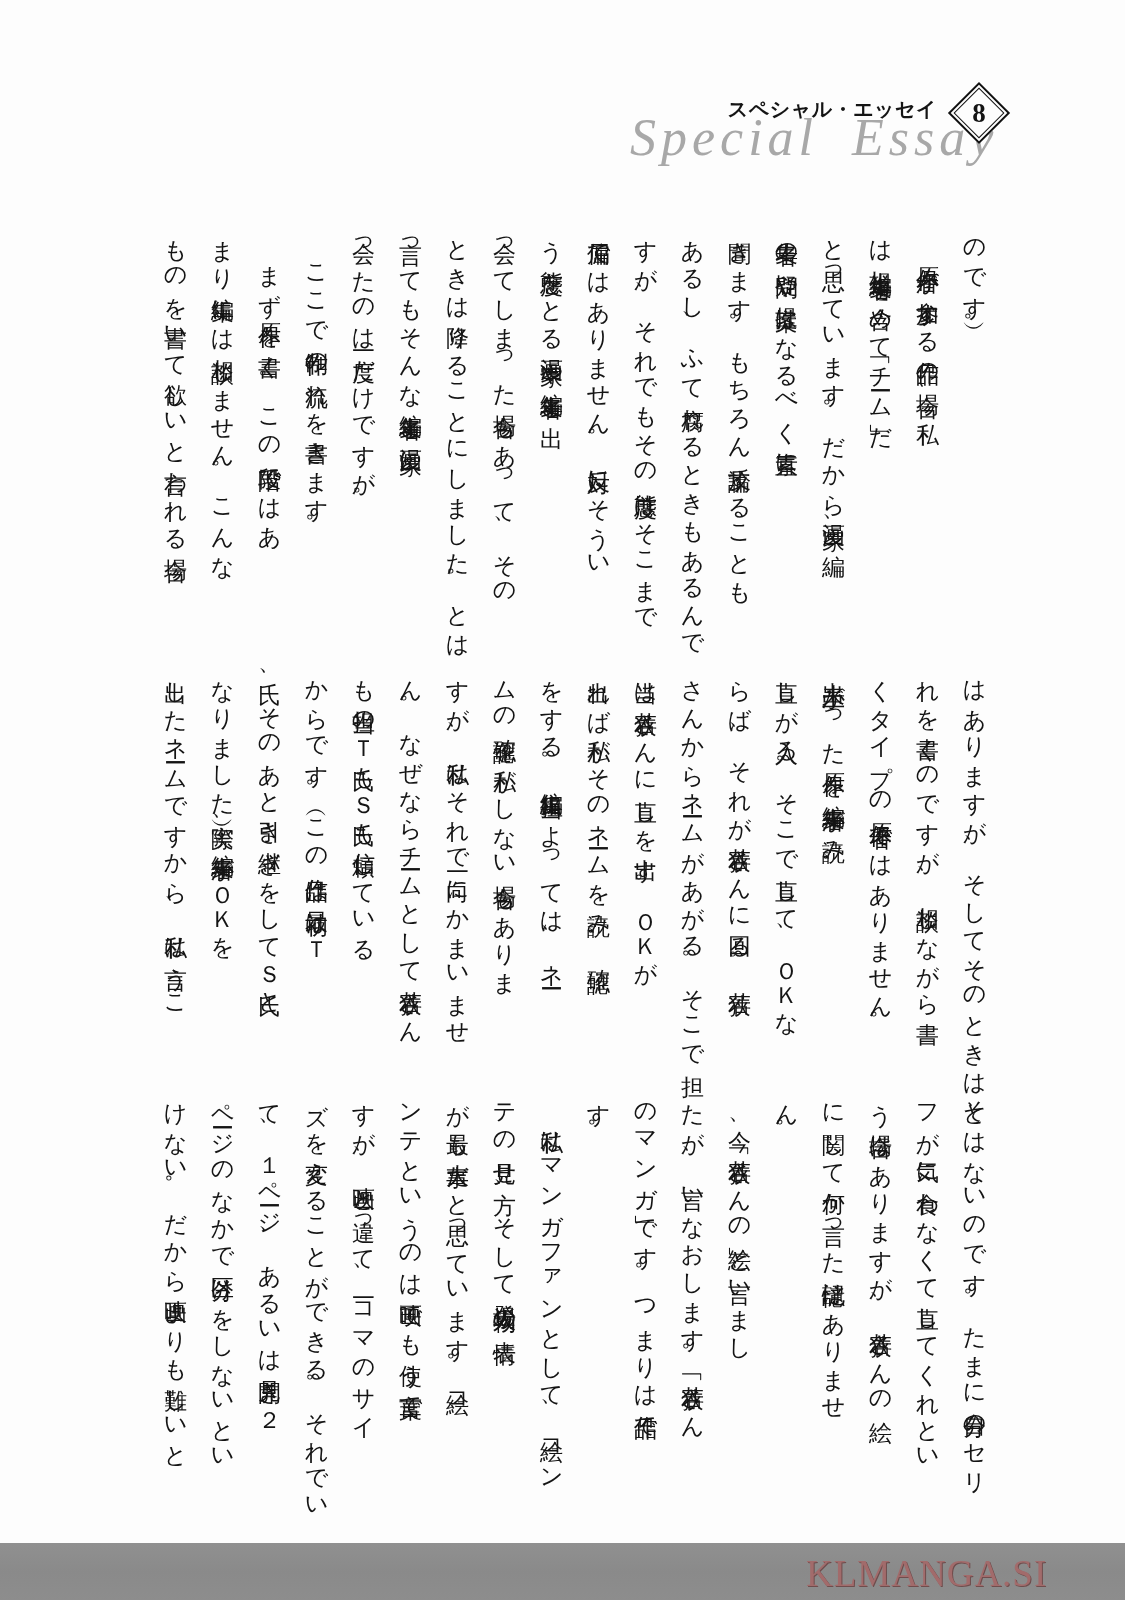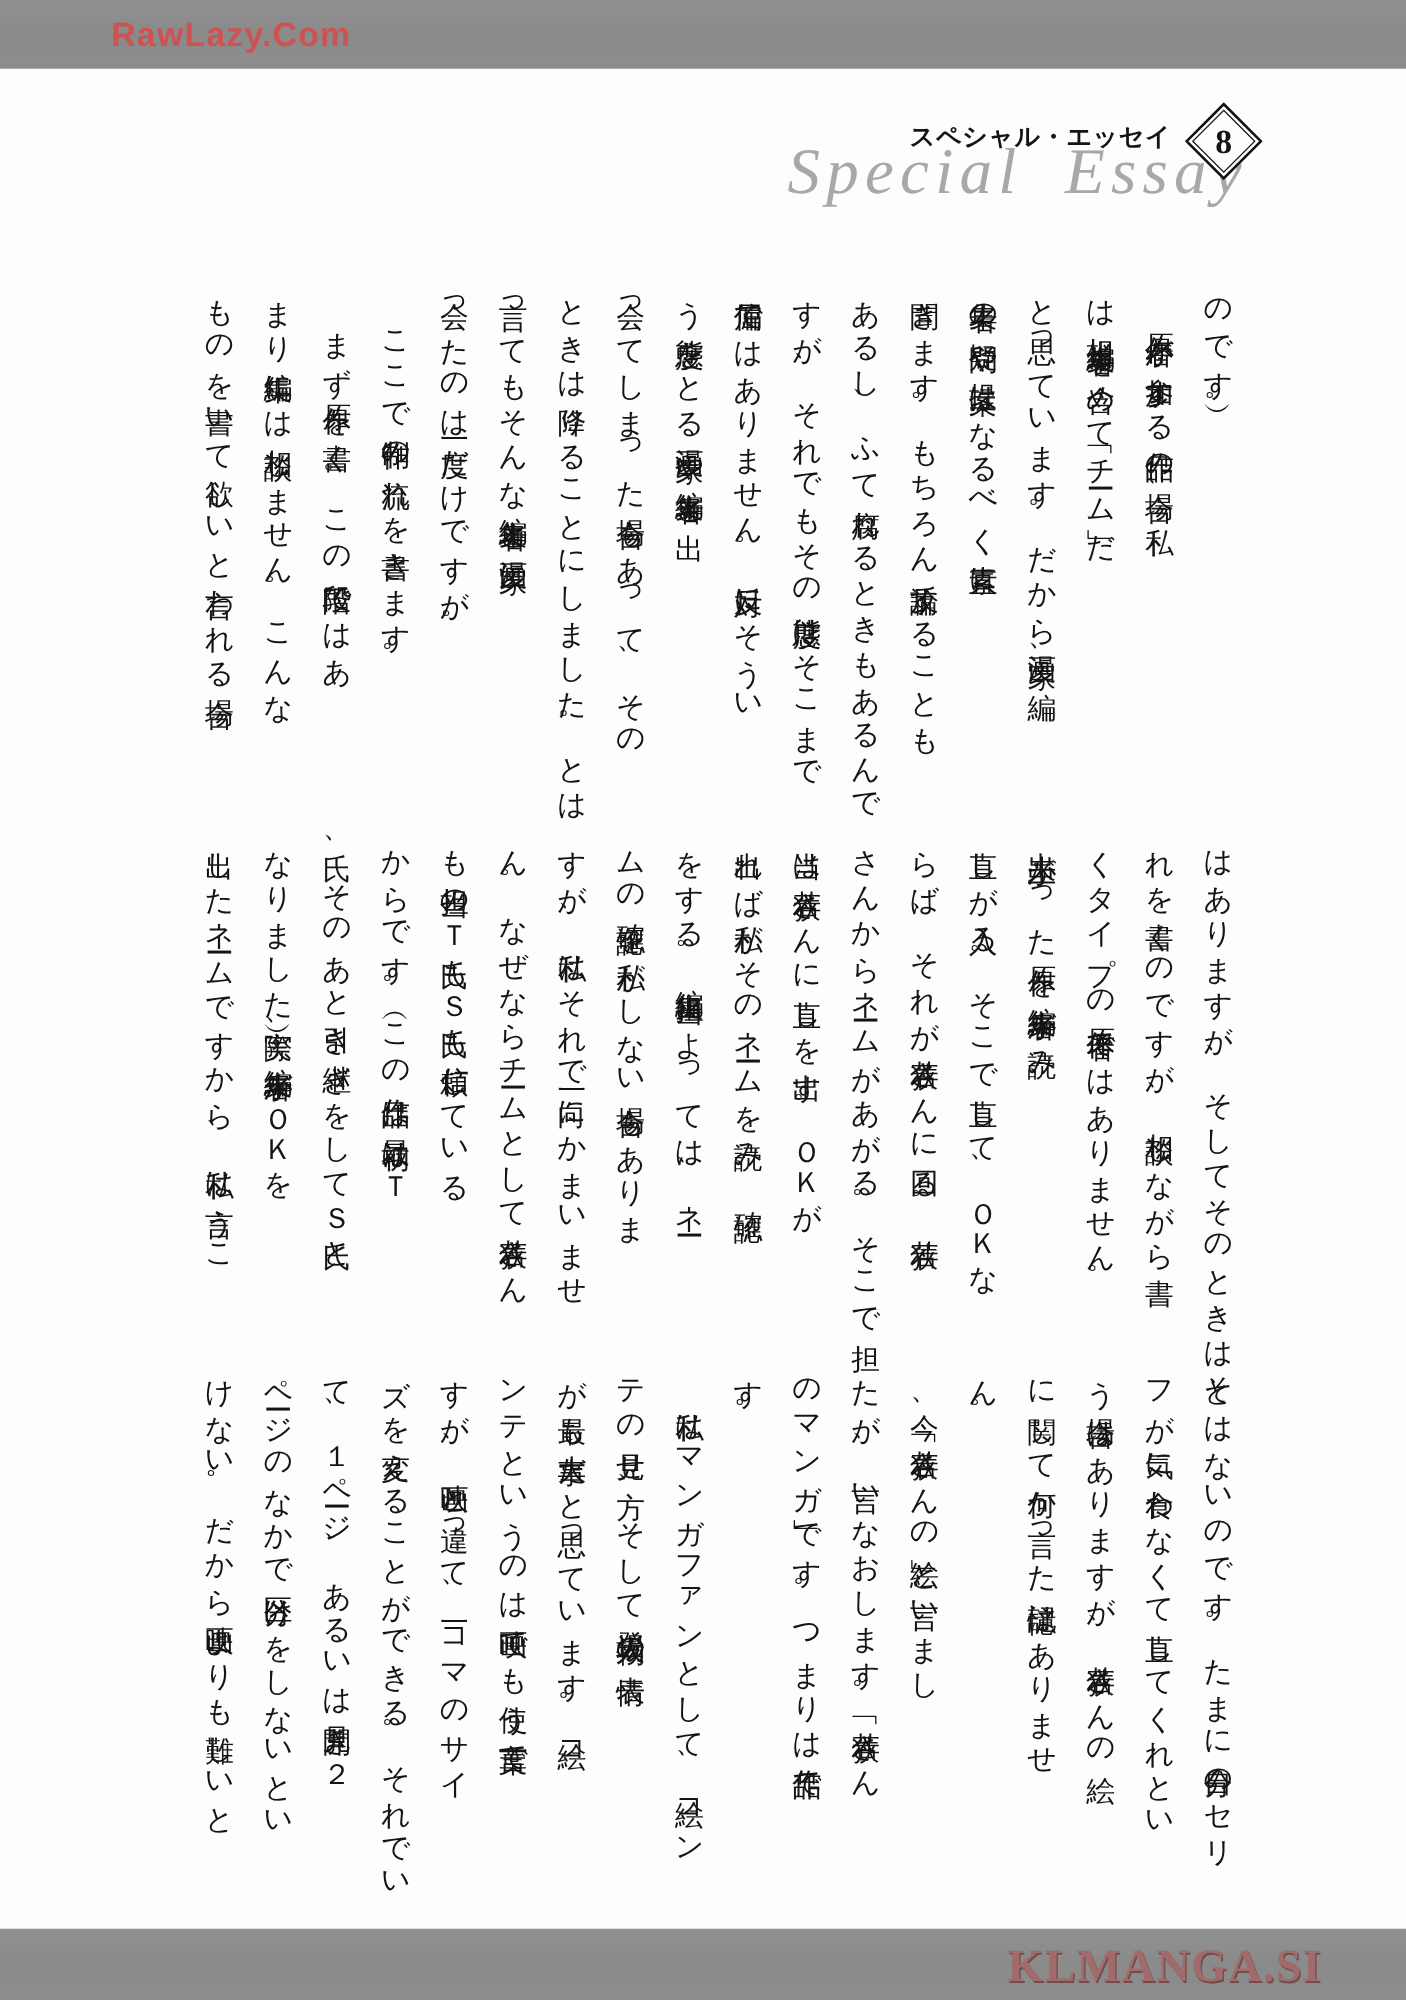"RawLazy.Com" div.wm-bar { html: <div> <div>RawLazy.Com</div> </div> -> none }
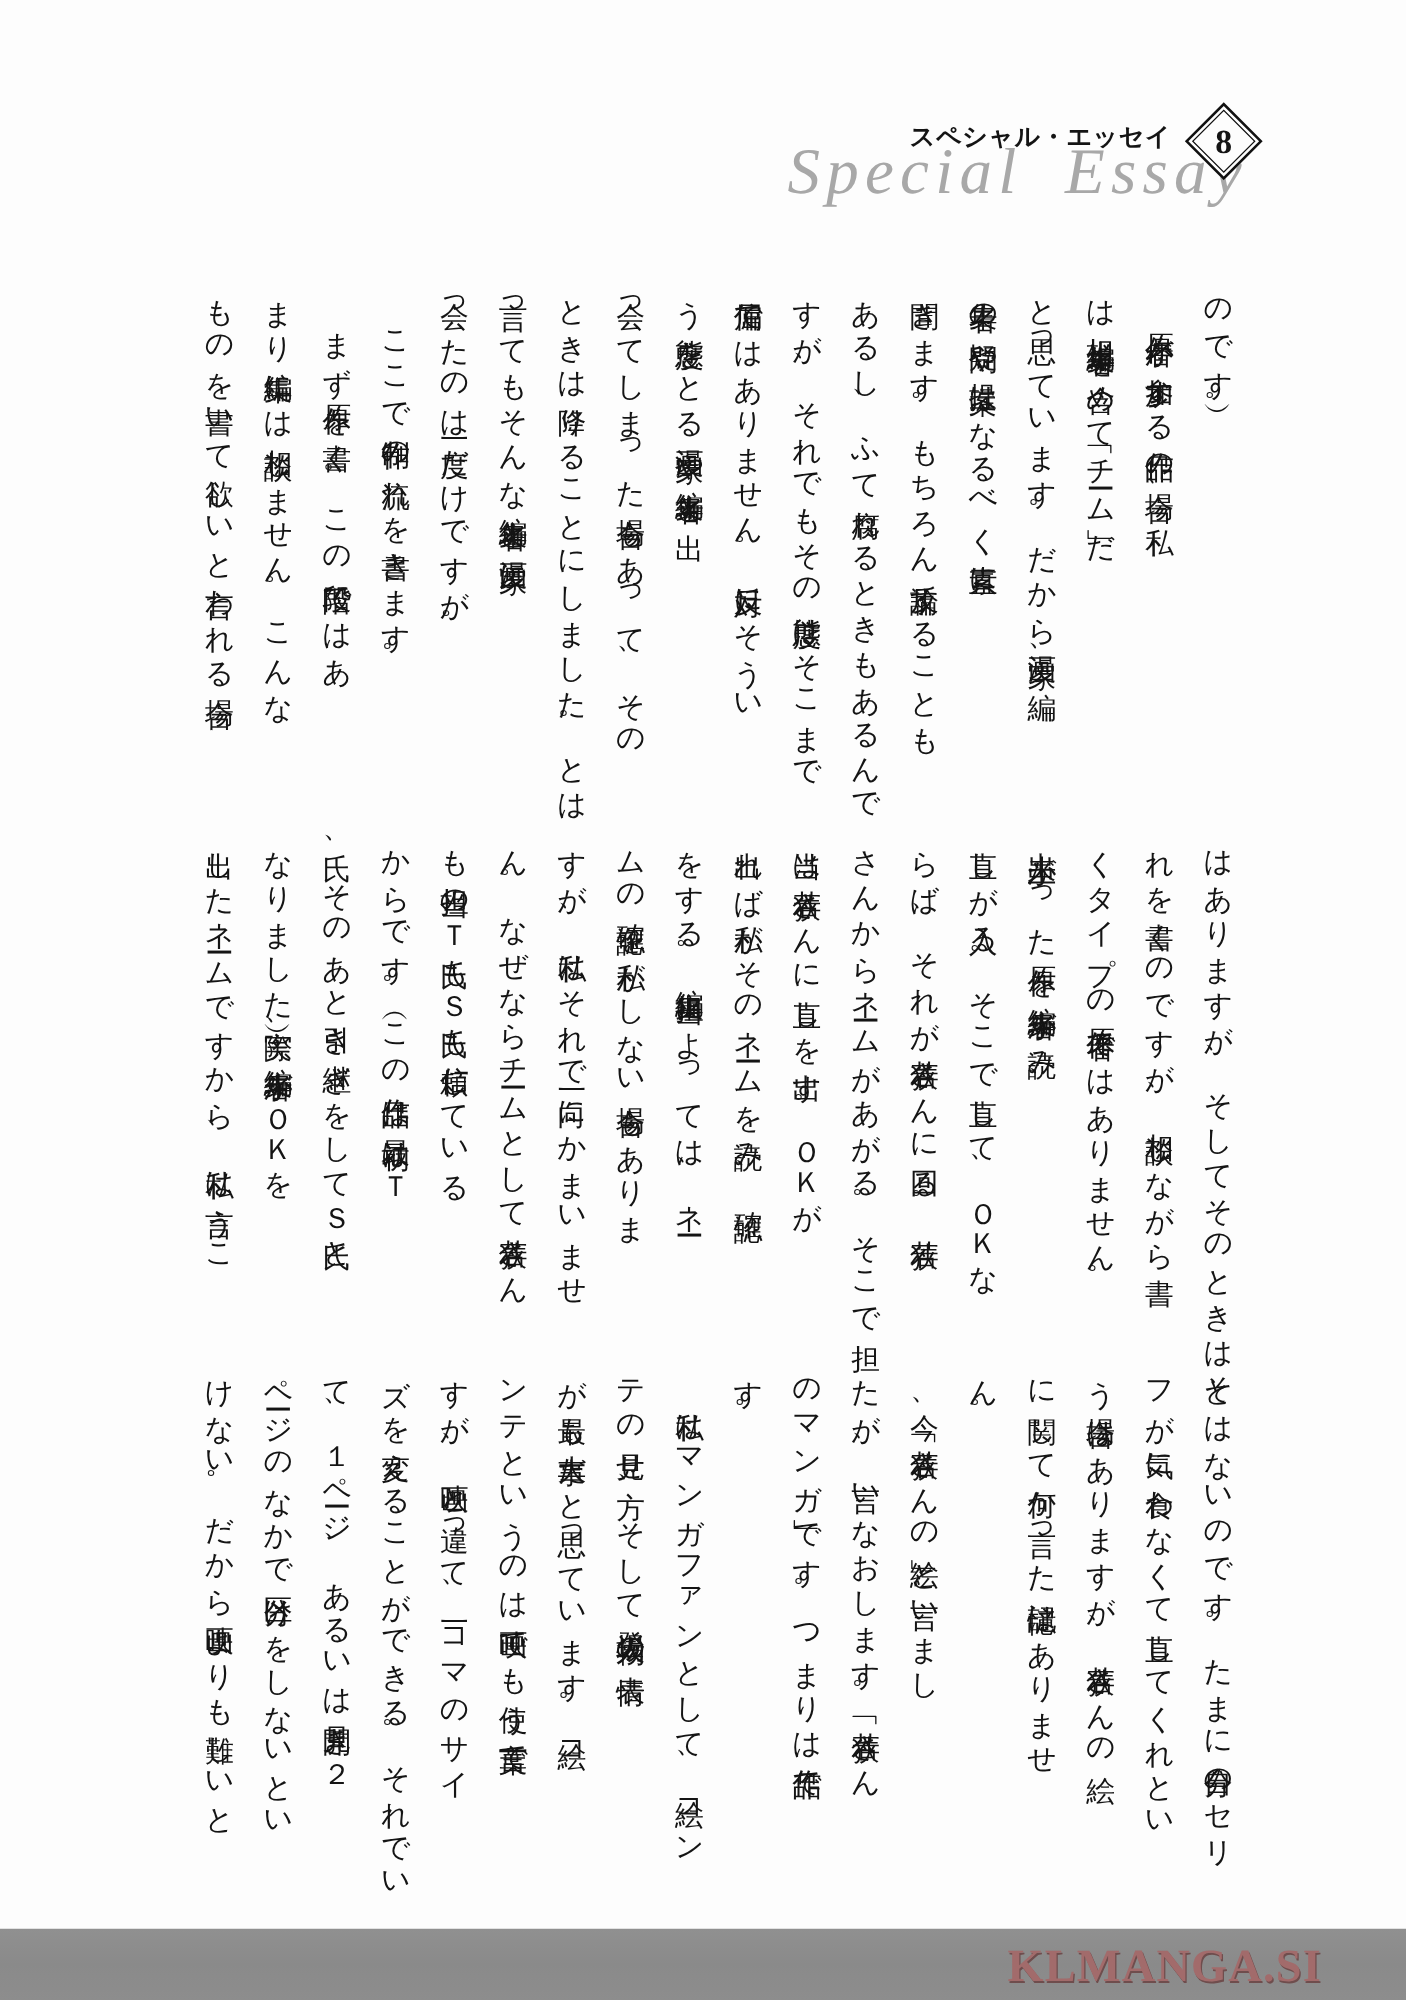"KLMANGA.SI" #wm-bottom-text { font-weight: bold -> normal }
